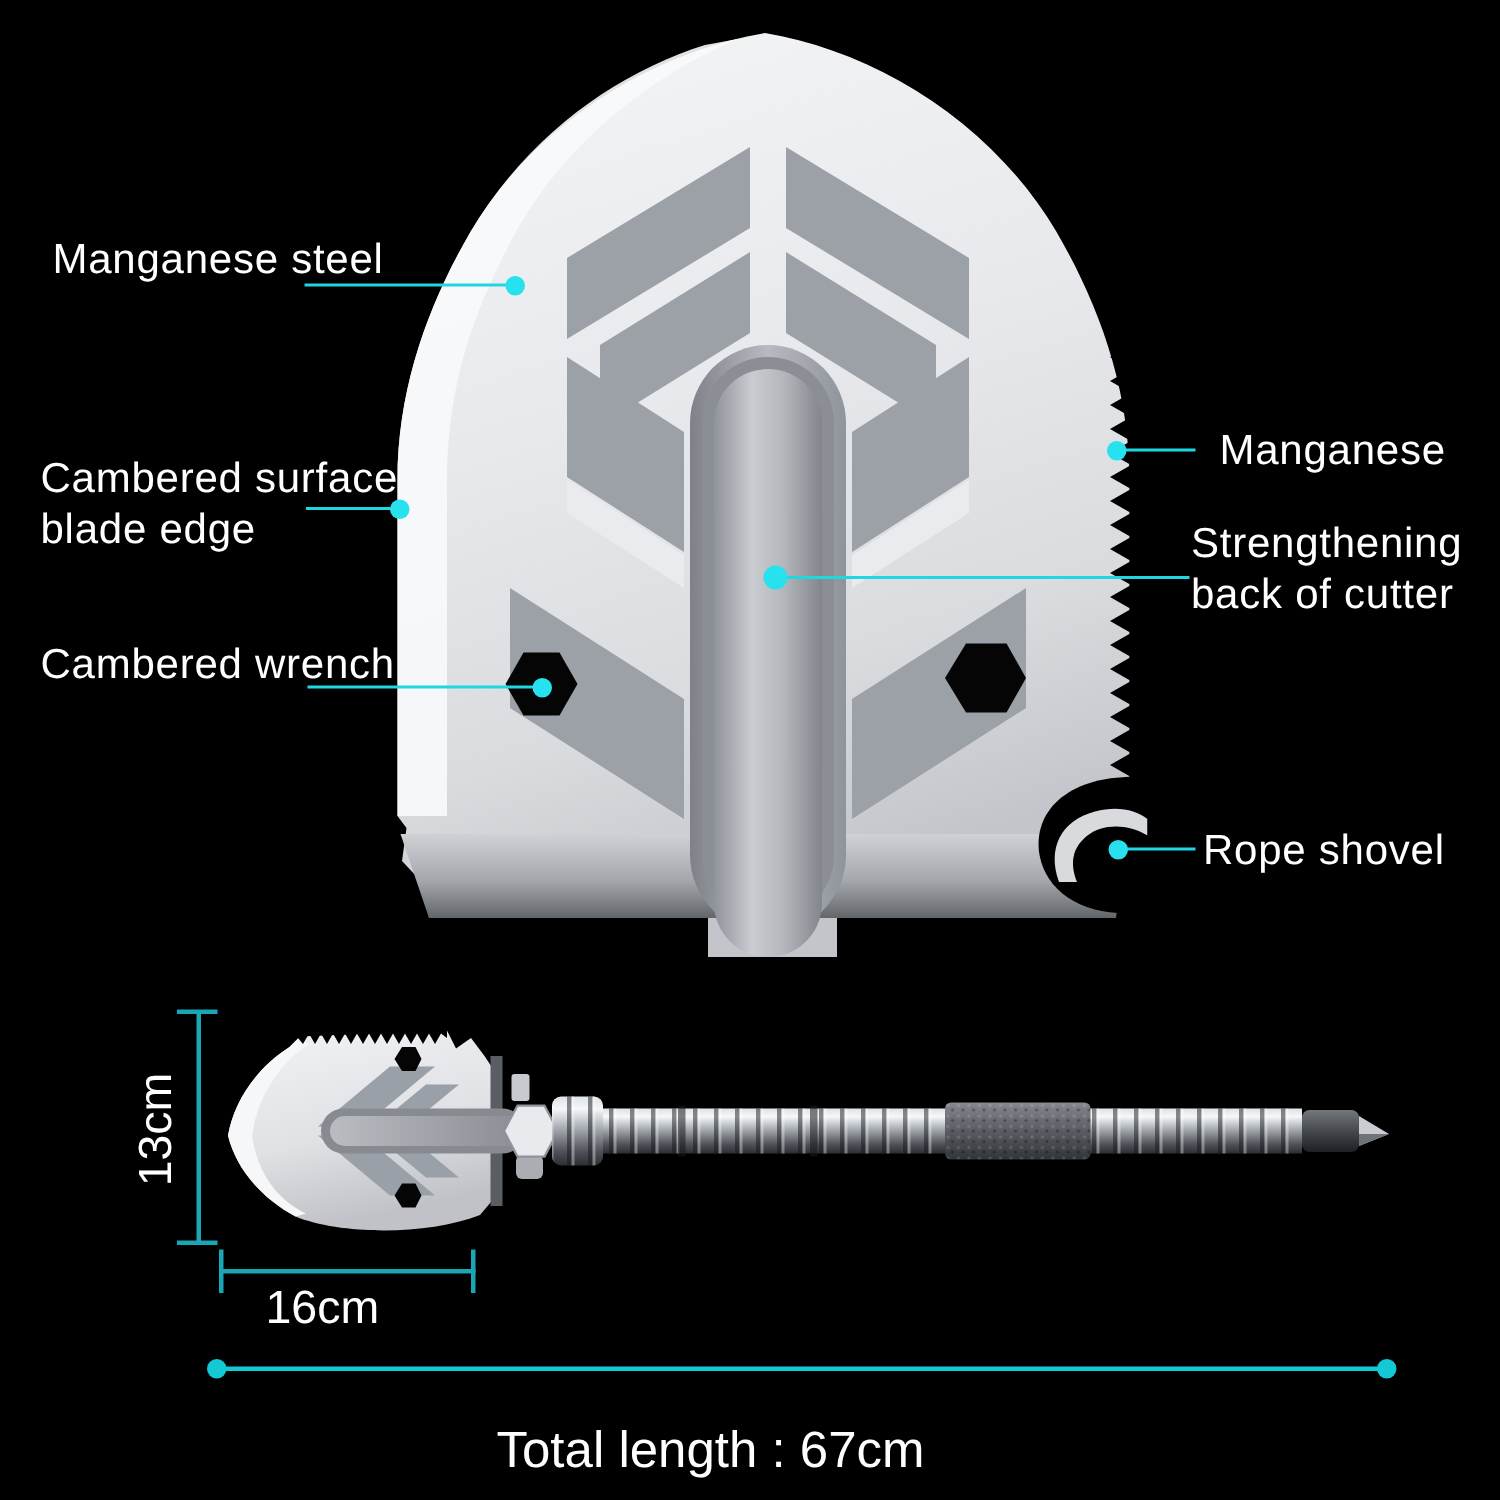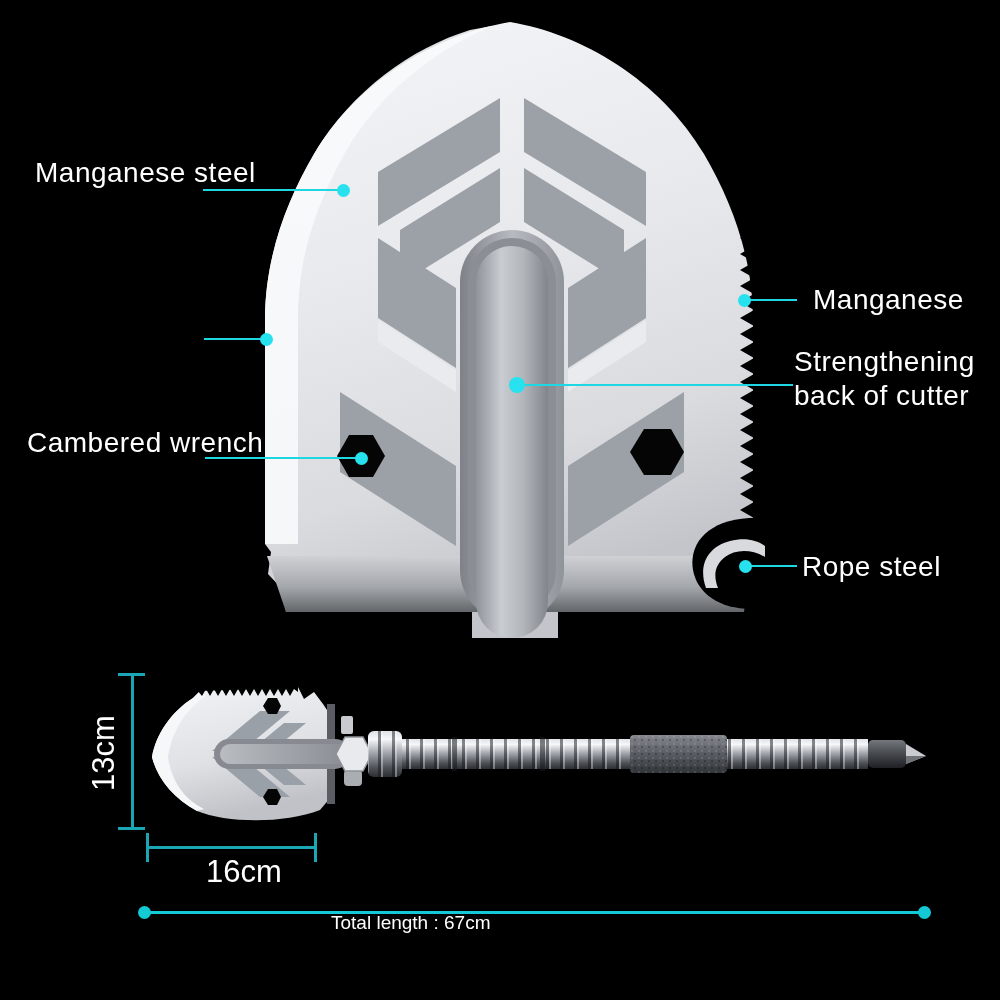"Cambered surface" div.callout { html: none -> <div> <div>Cambered surface</div> <div>blade edge</div> </div> }
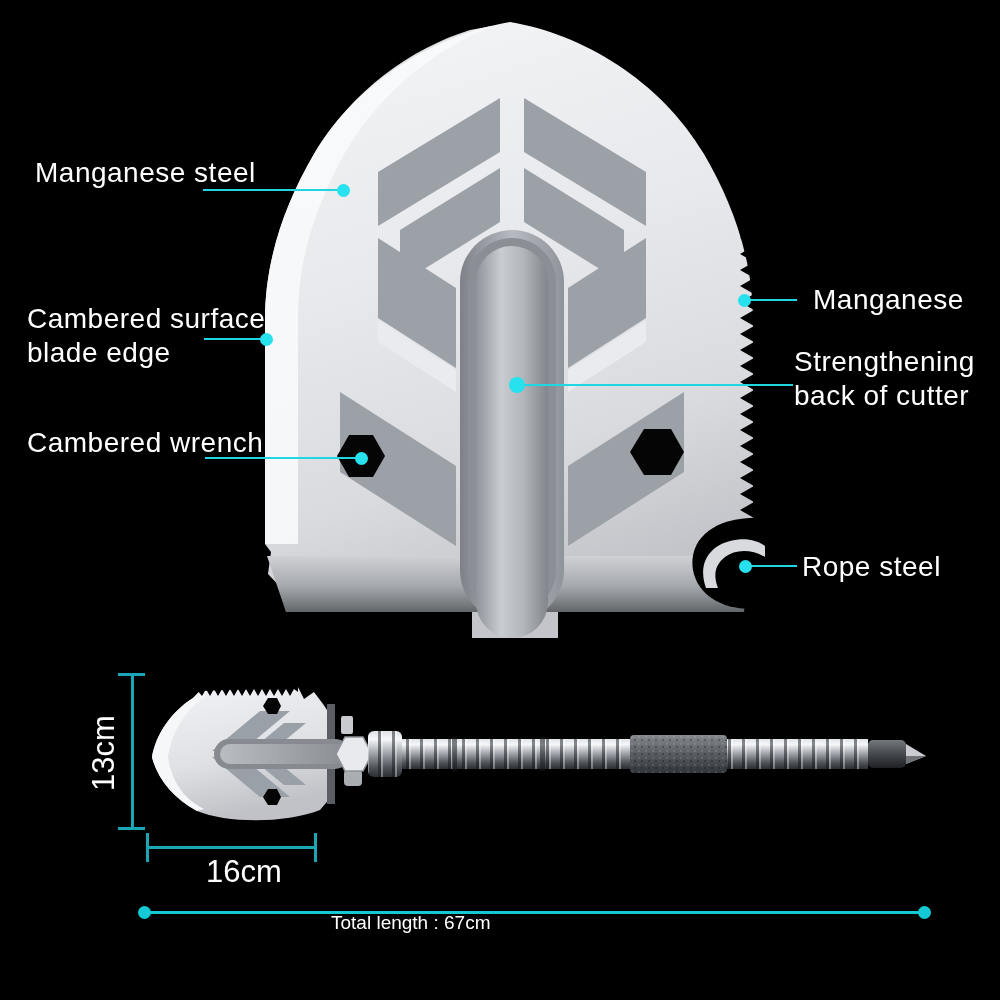"Rope steel" div.callout { text: steel -> shovel }
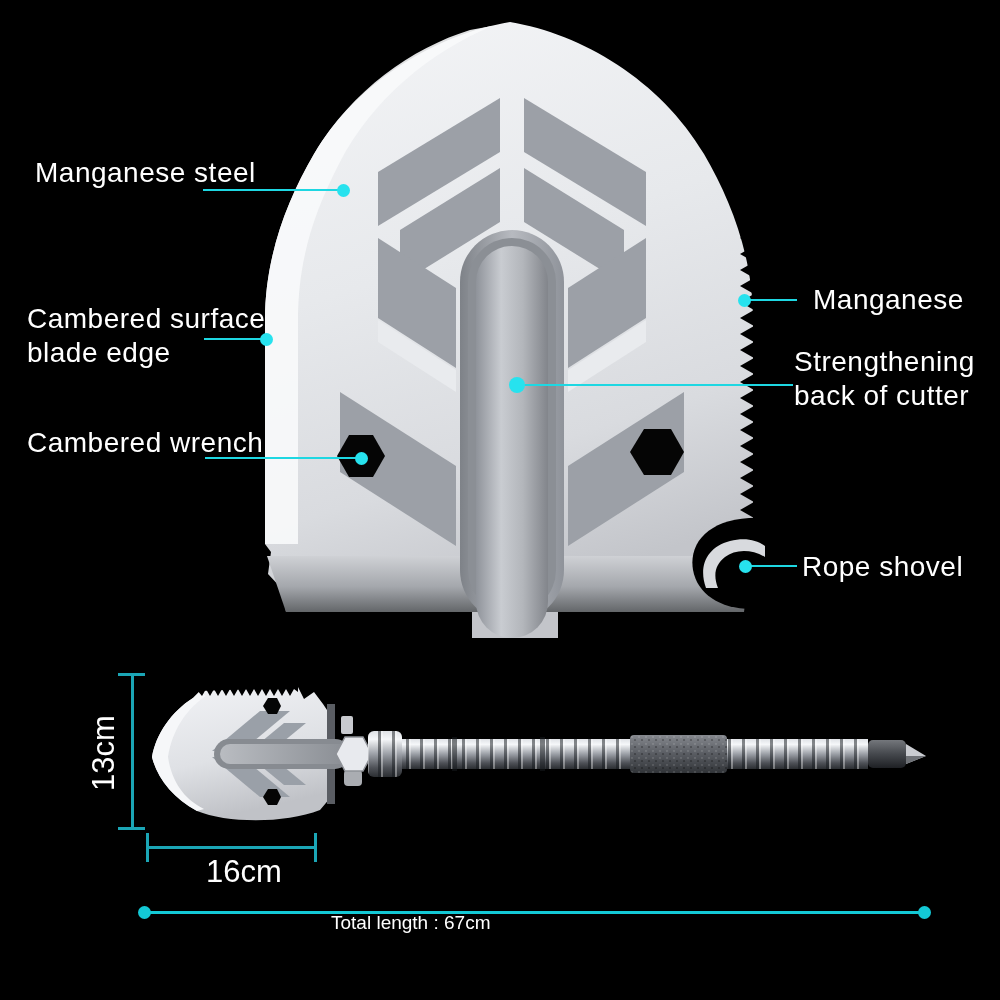"16cm" div.dim-label { left: 206px -> 177px }
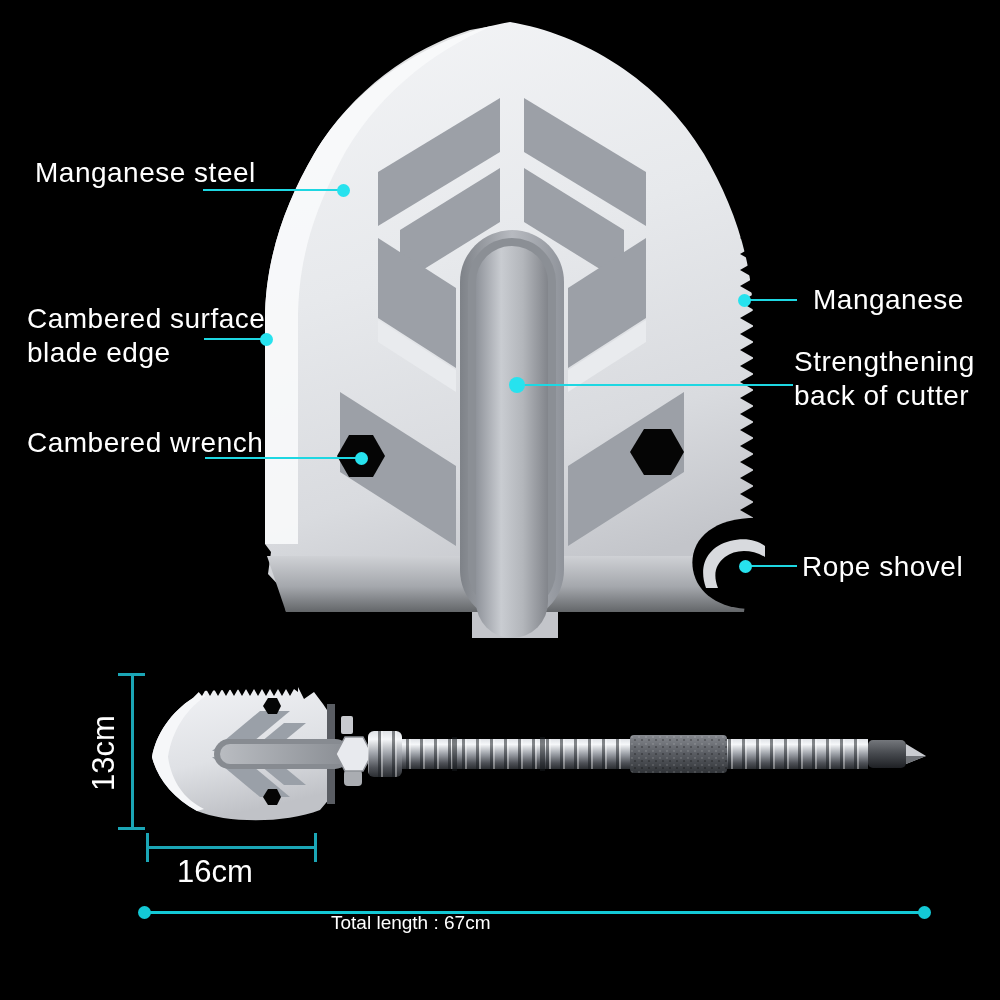"Total length : 67cm" div.dim-label { font-size: 19px -> 34px; top: 912px -> 948px }
